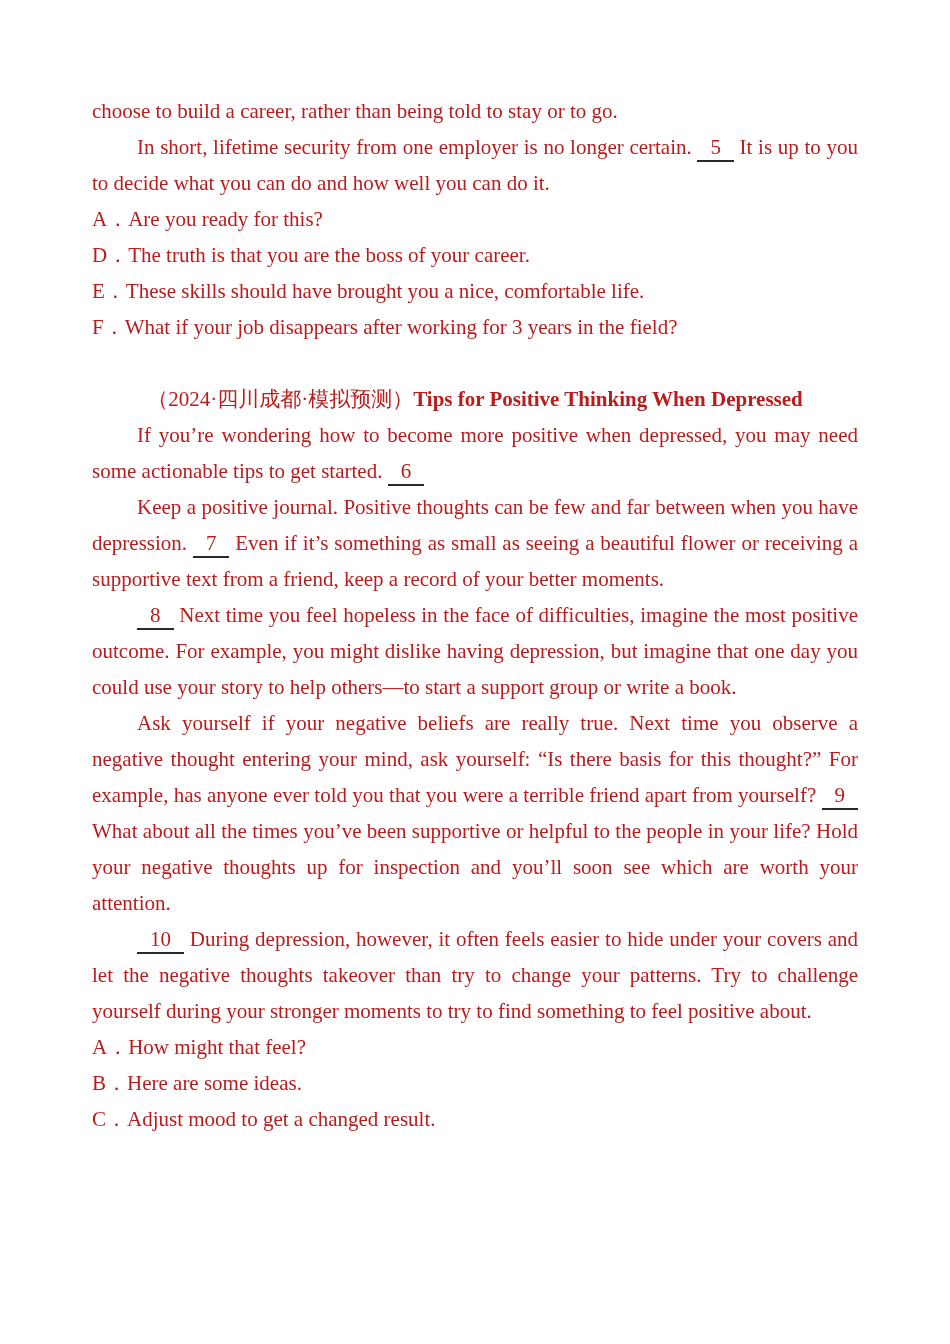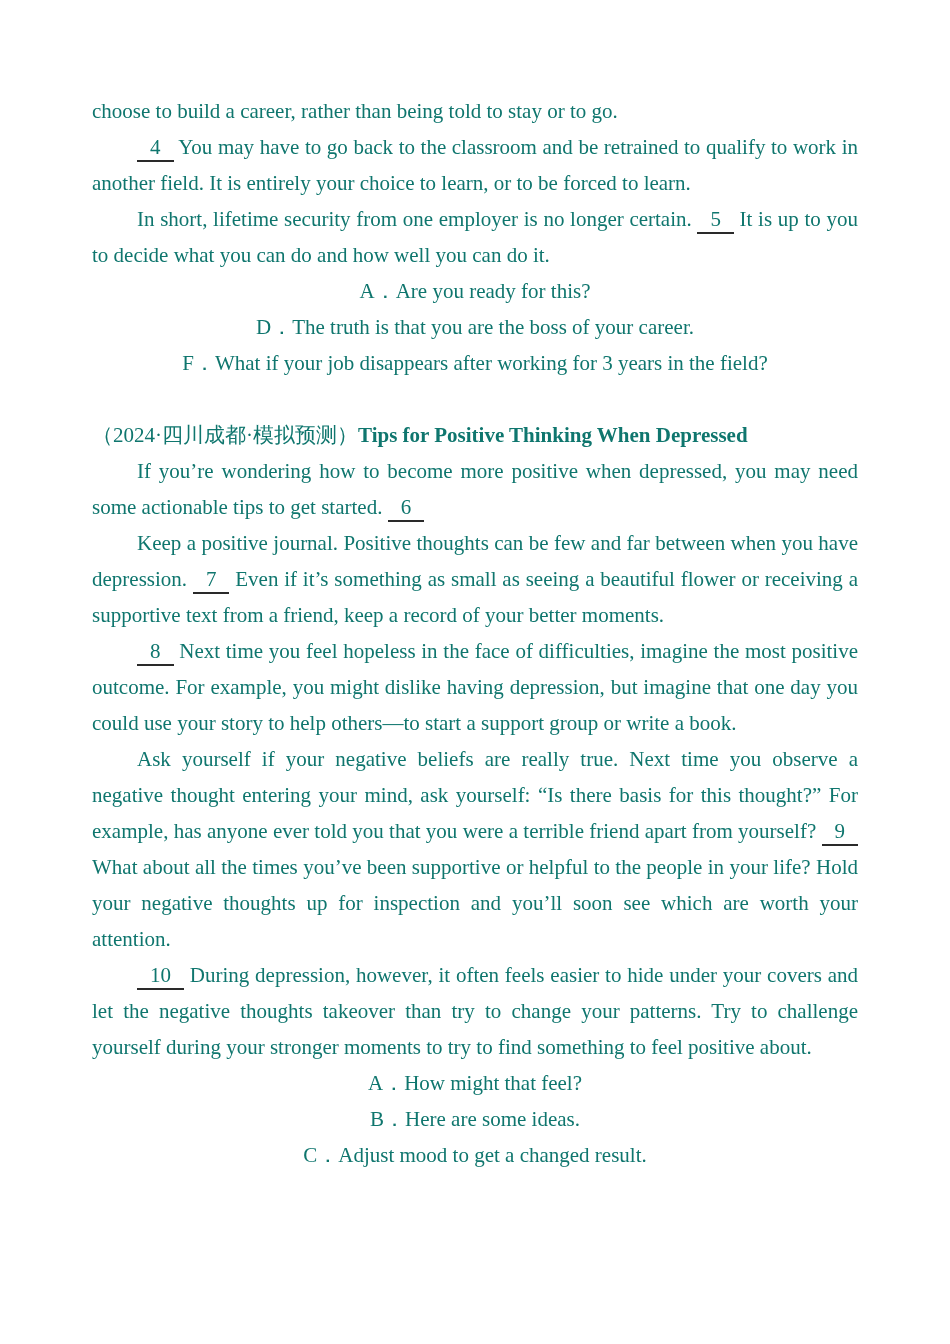"choose to build a career," .page { color: #0f766e -> #b91c1c }
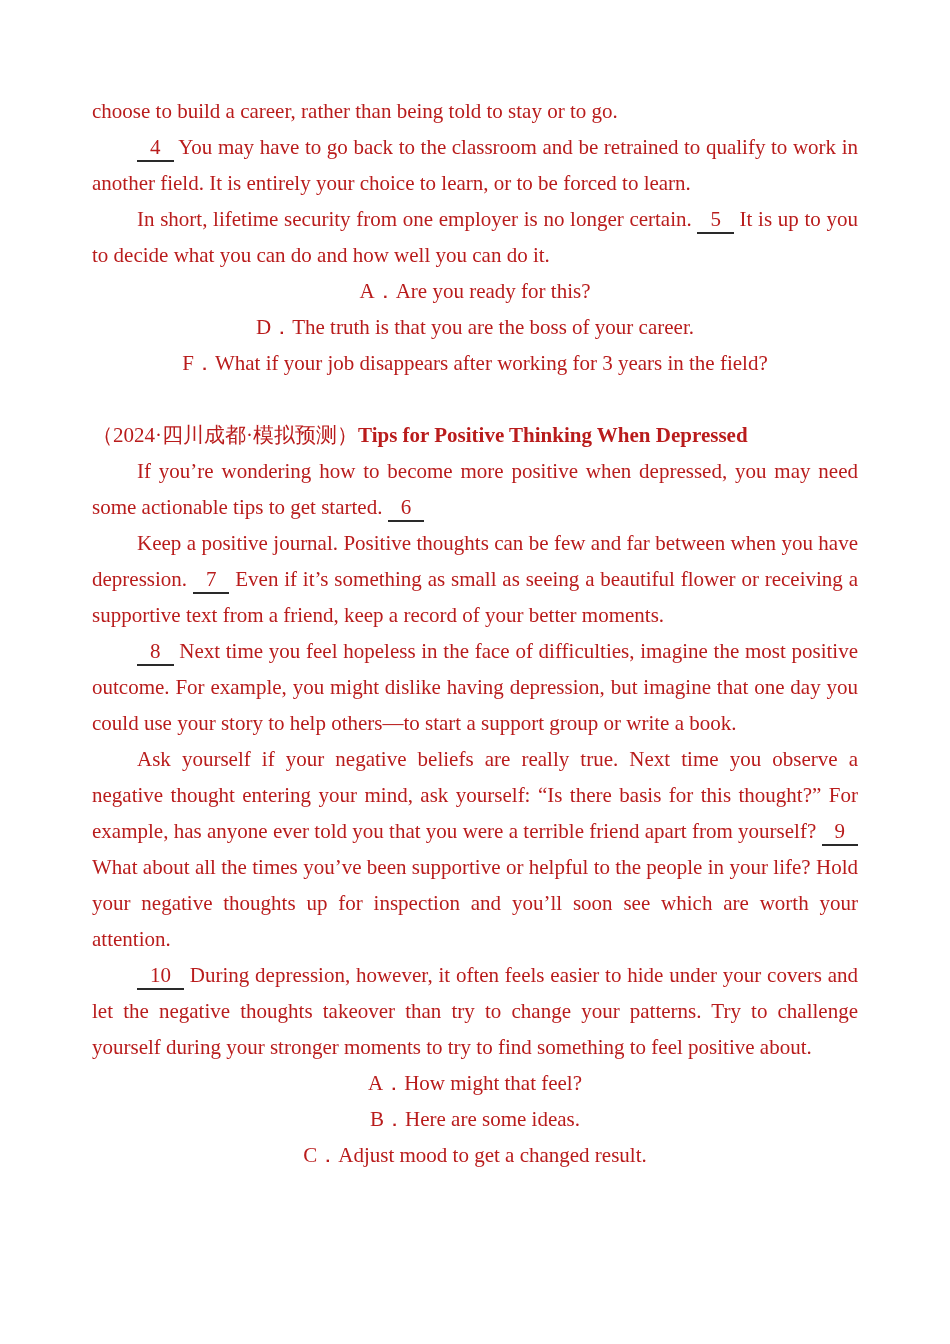"4 You may have to" p.para { html: <p><span>4</span> You may have to go back to the classroom and be retrained to qualify to work in another field. It is entirely your choice to learn, or to be forced to learn.</p> -> none }
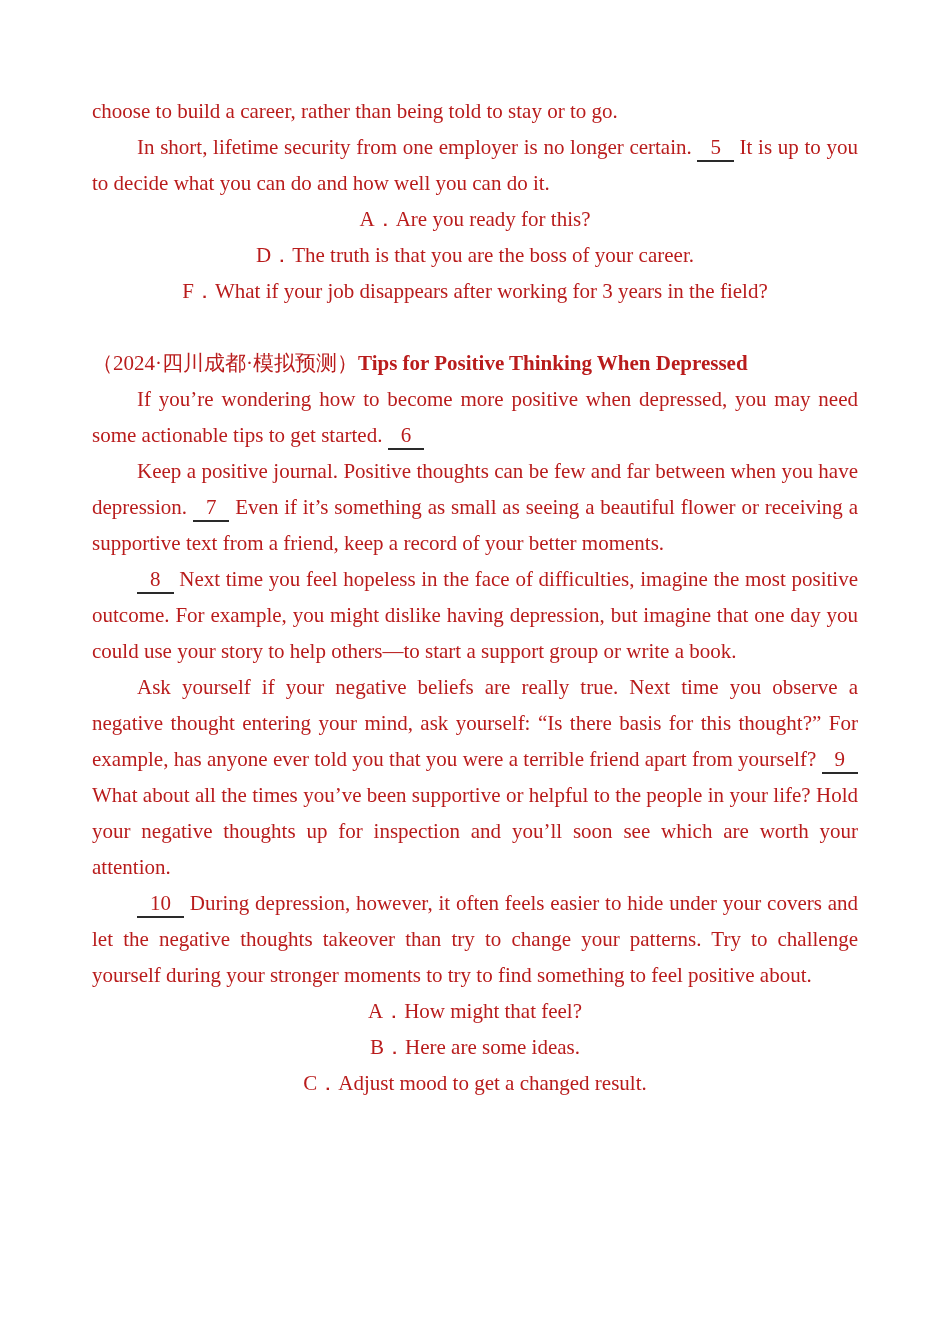"A．Are you ready for this?" .option { text-align: center -> left }
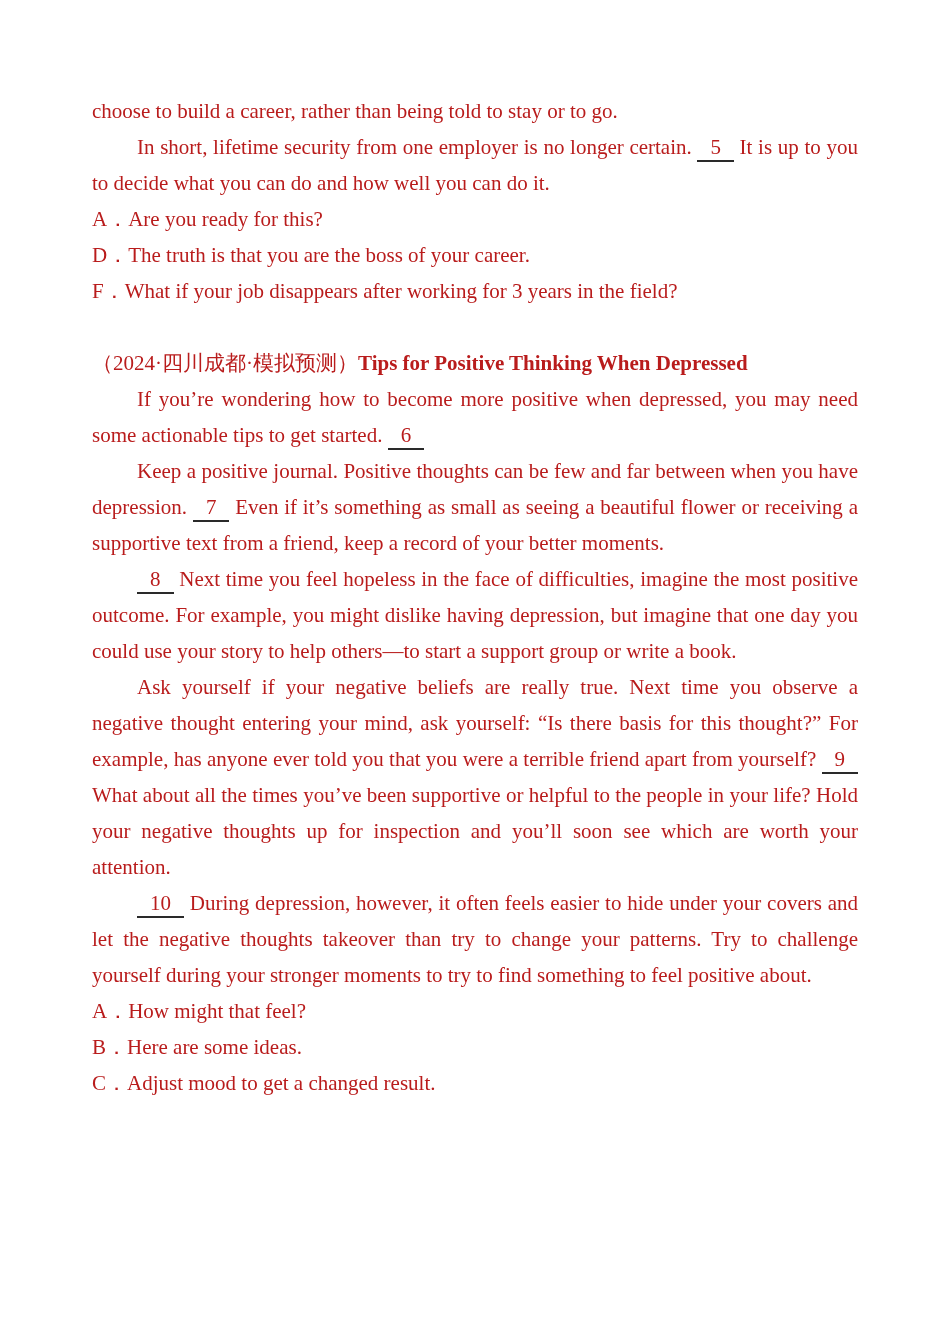"E．These skills should have brought" p.option { html: none -> <p>E．These skills should have brought you a nice, comfortable life.</p> }
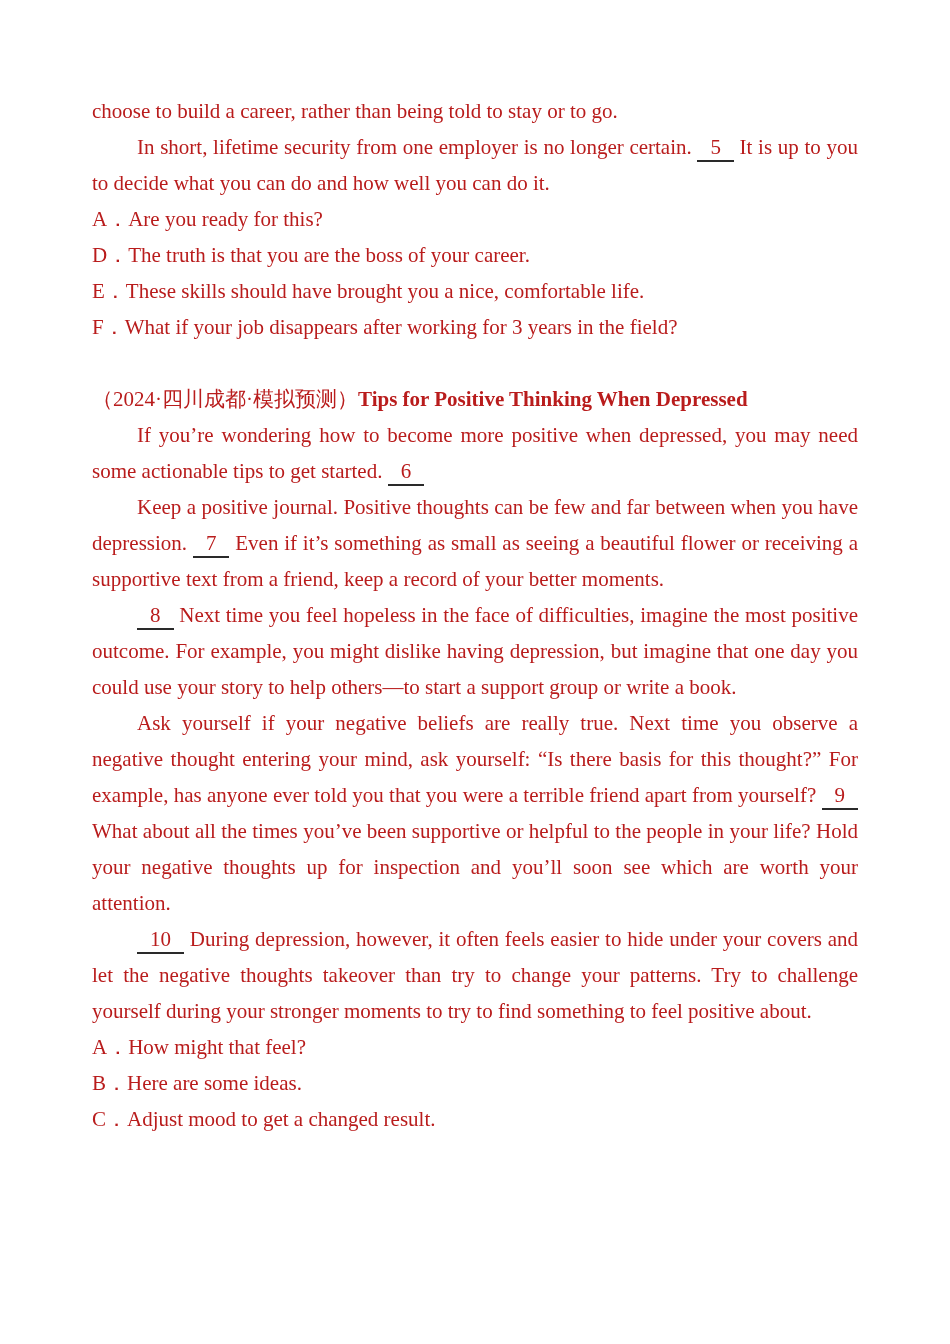"（2024·四川成都·模拟预测）Tips for Positive" .section-title { text-align: left -> center }
